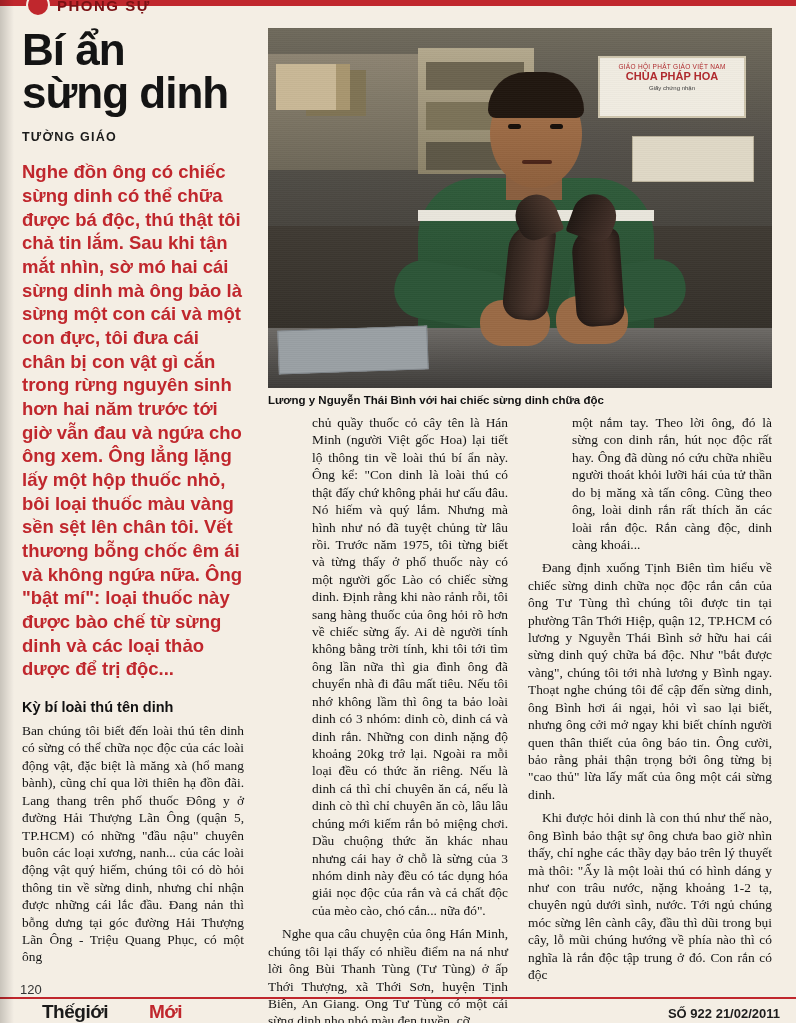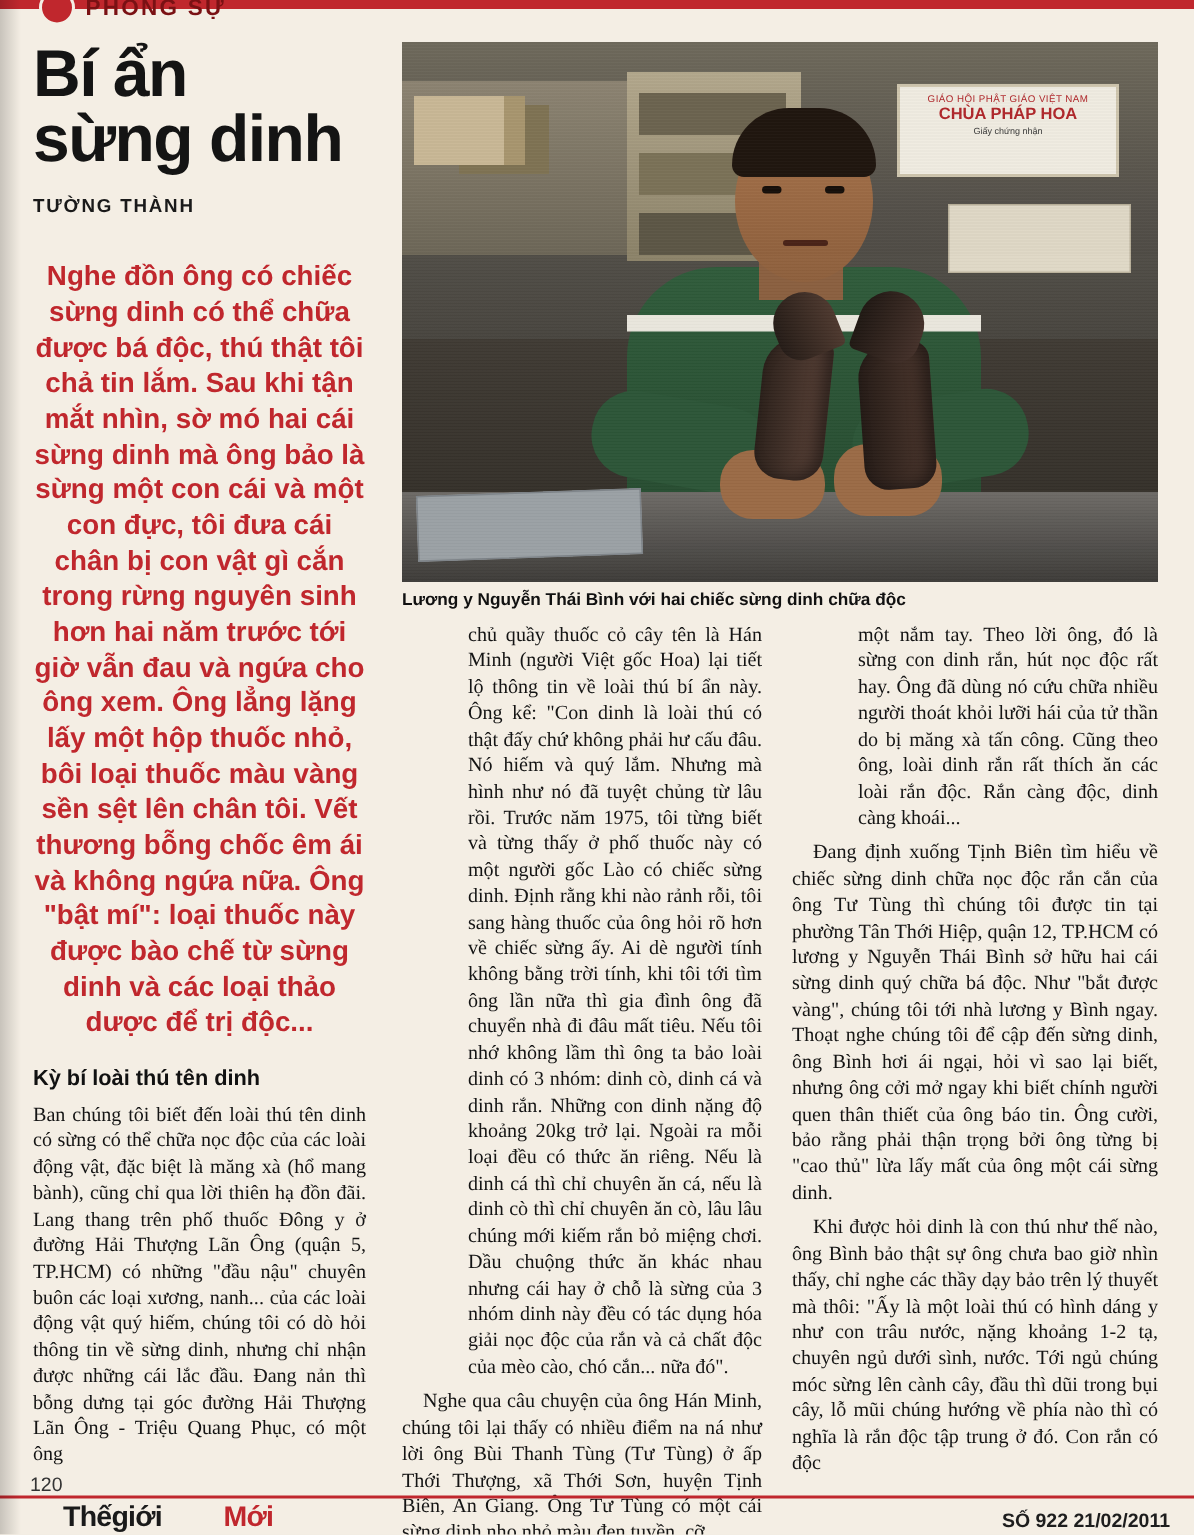"TƯỜNG THÀNH" div.byline { text: THÀNH -> GIÁO }
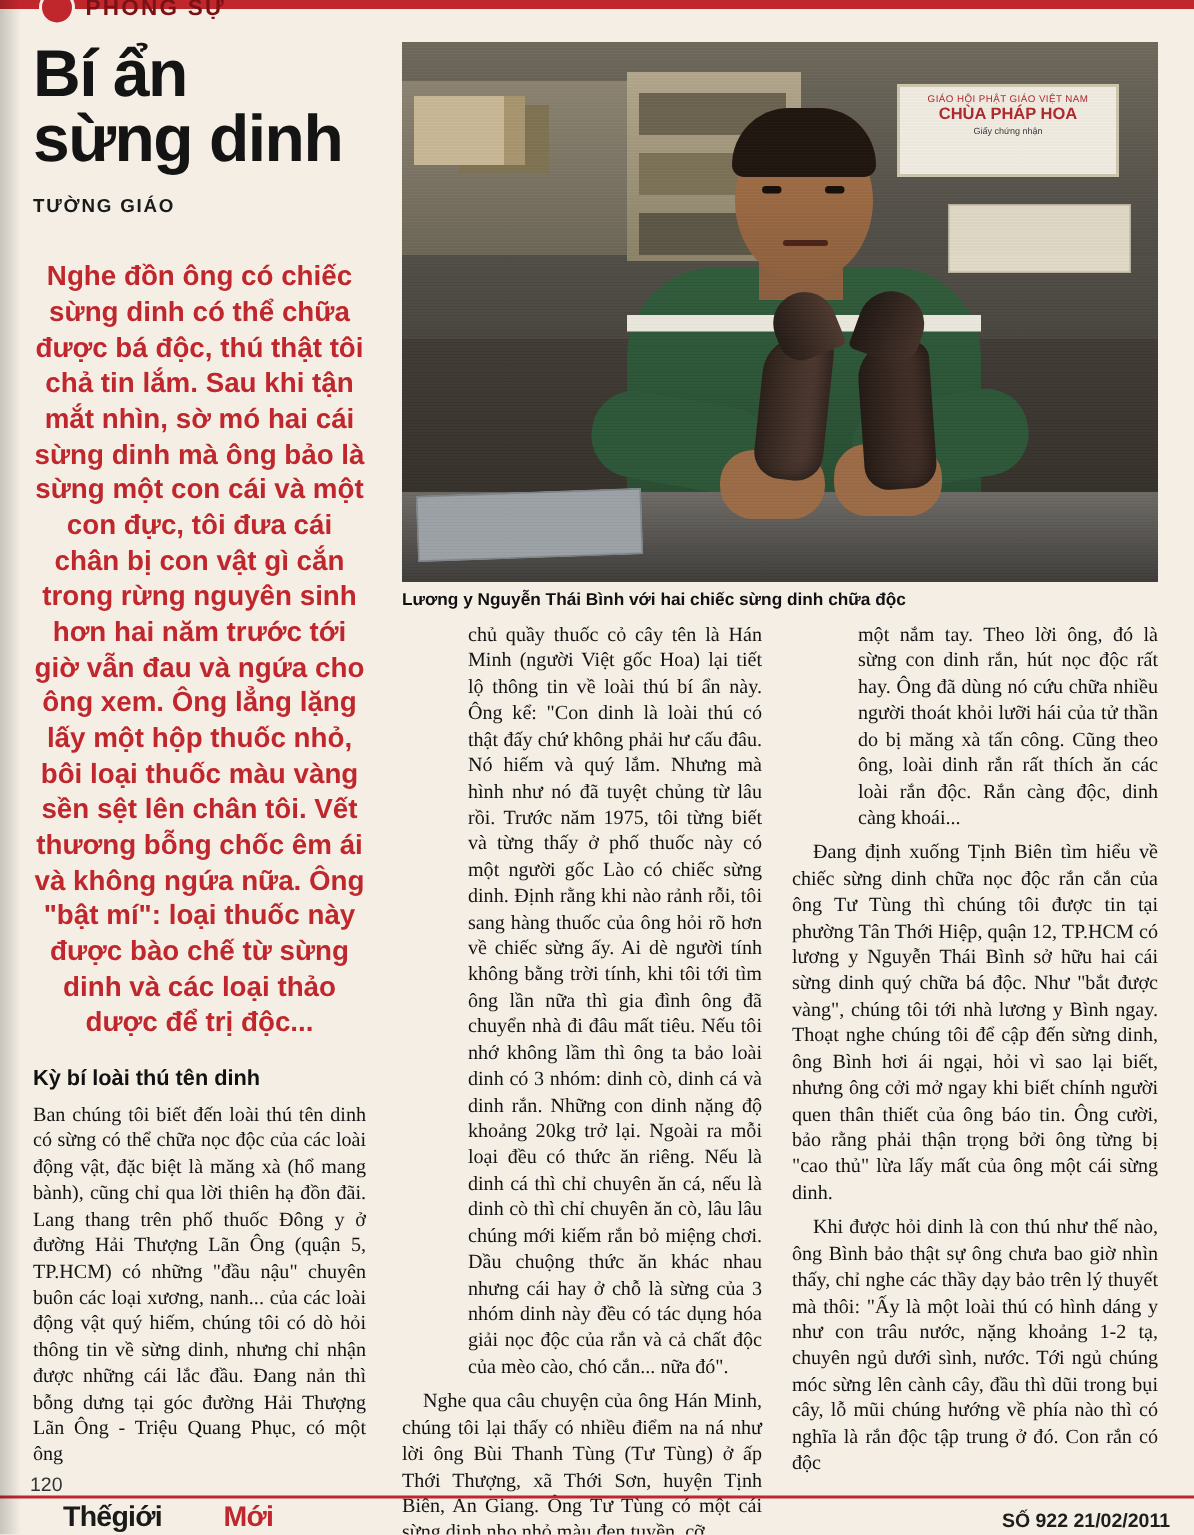"Nghe đồn ông có chiếc" .standfirst { margin-top: 28px -> 16px; text-align: center -> none }
